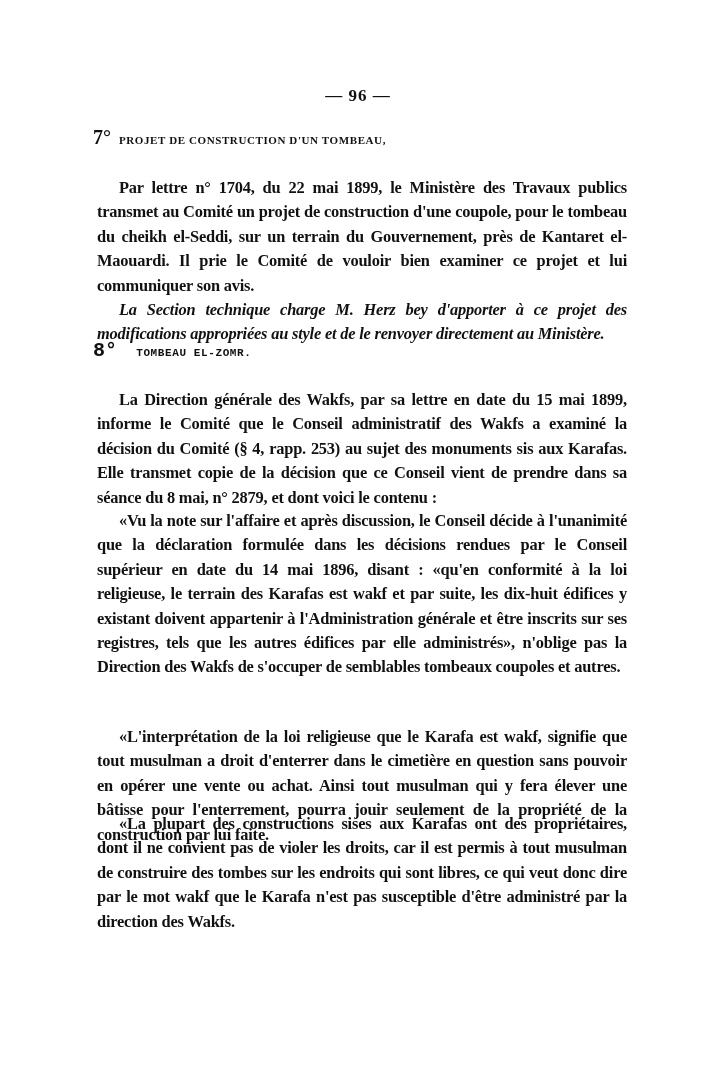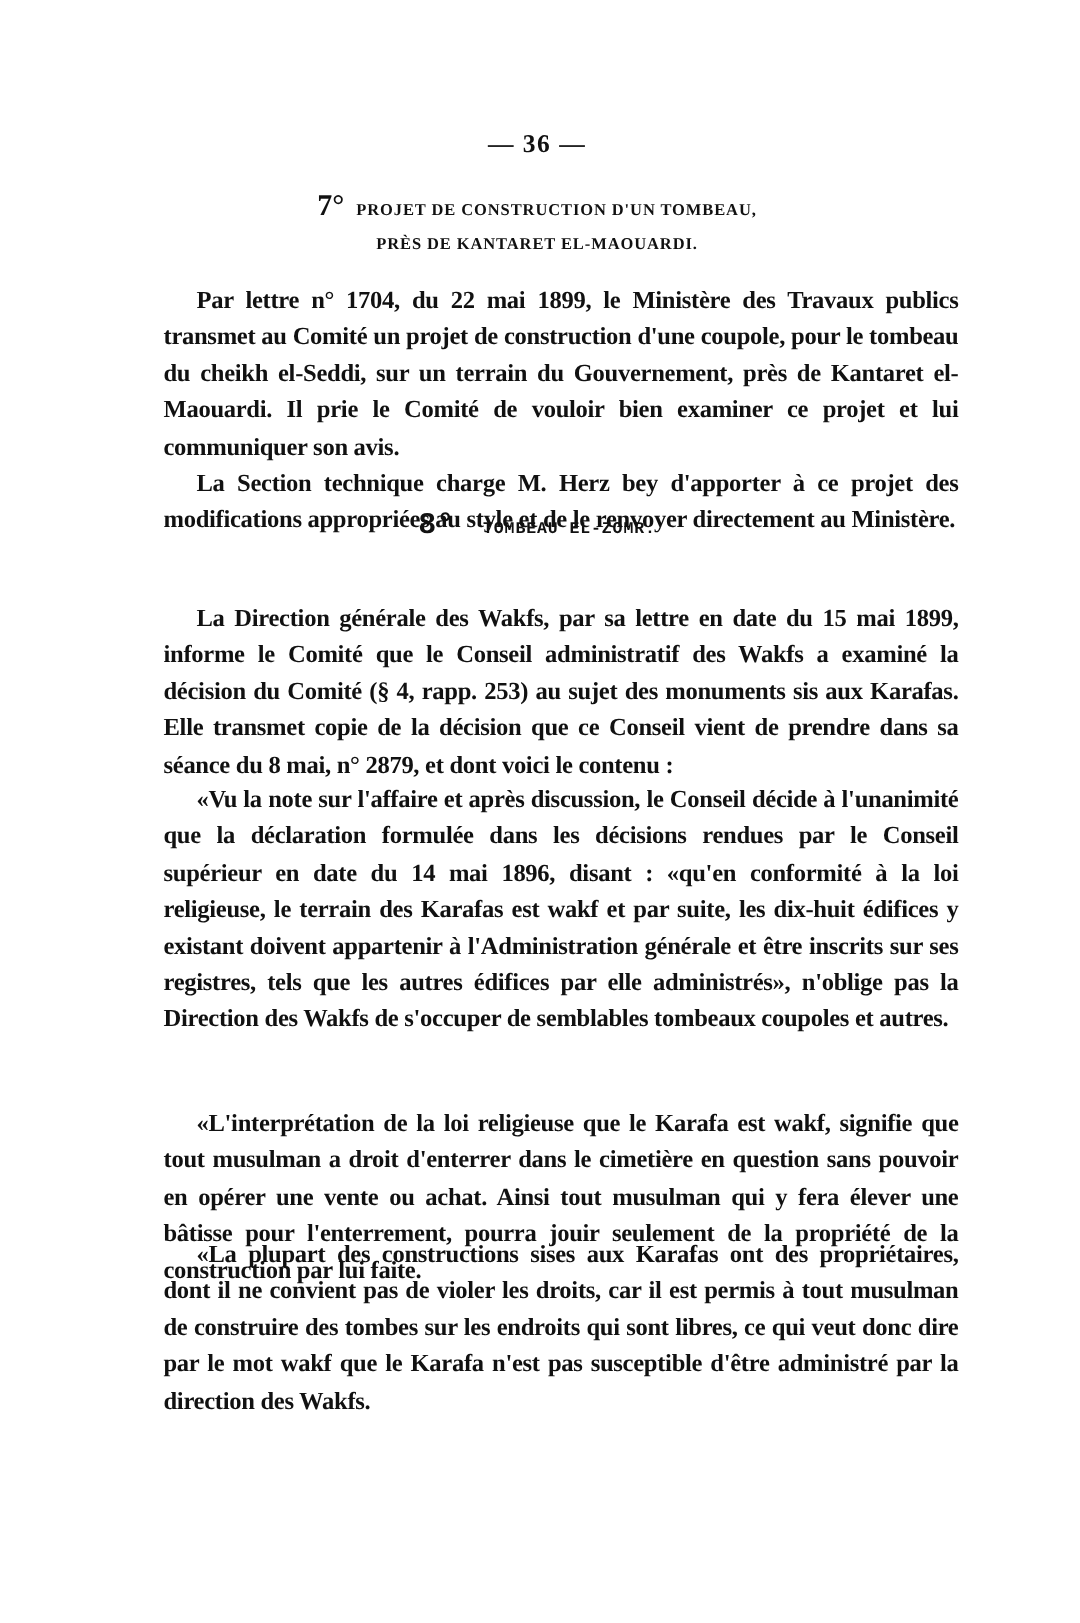"— 36 —" div.page-number { text: 36 -> 96 }
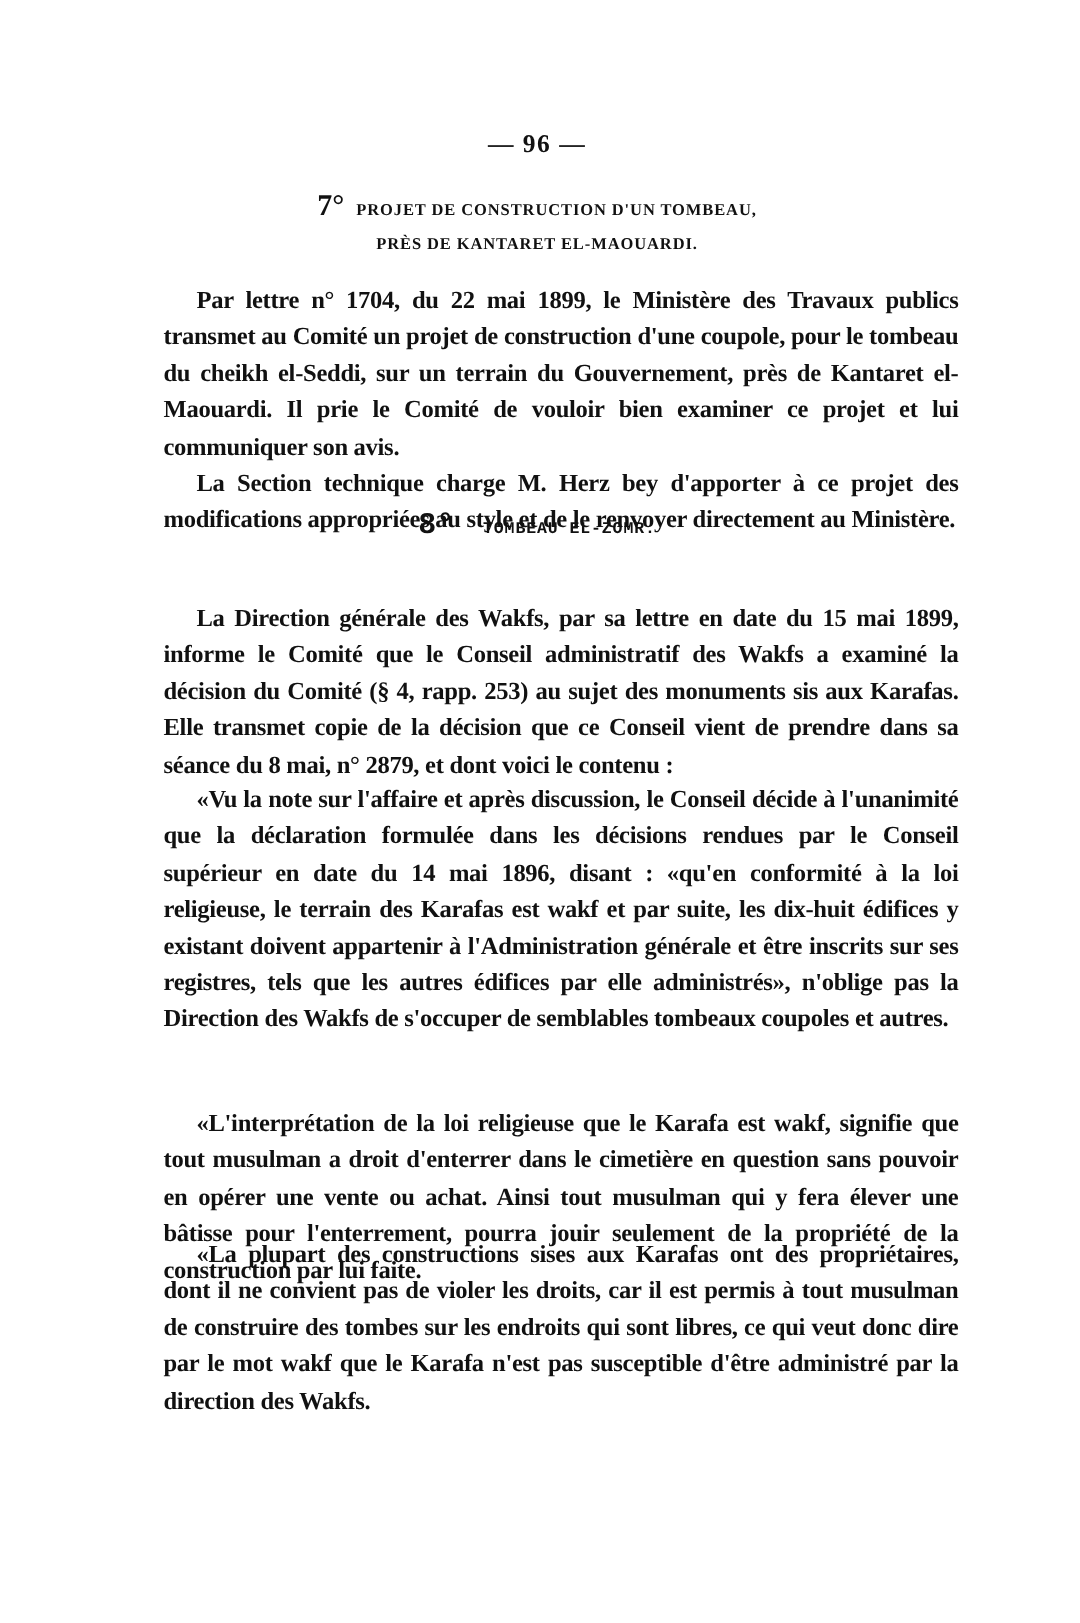"7° PROJET DE CONSTRUCTION D'UN" .heading { text-align: center -> none }
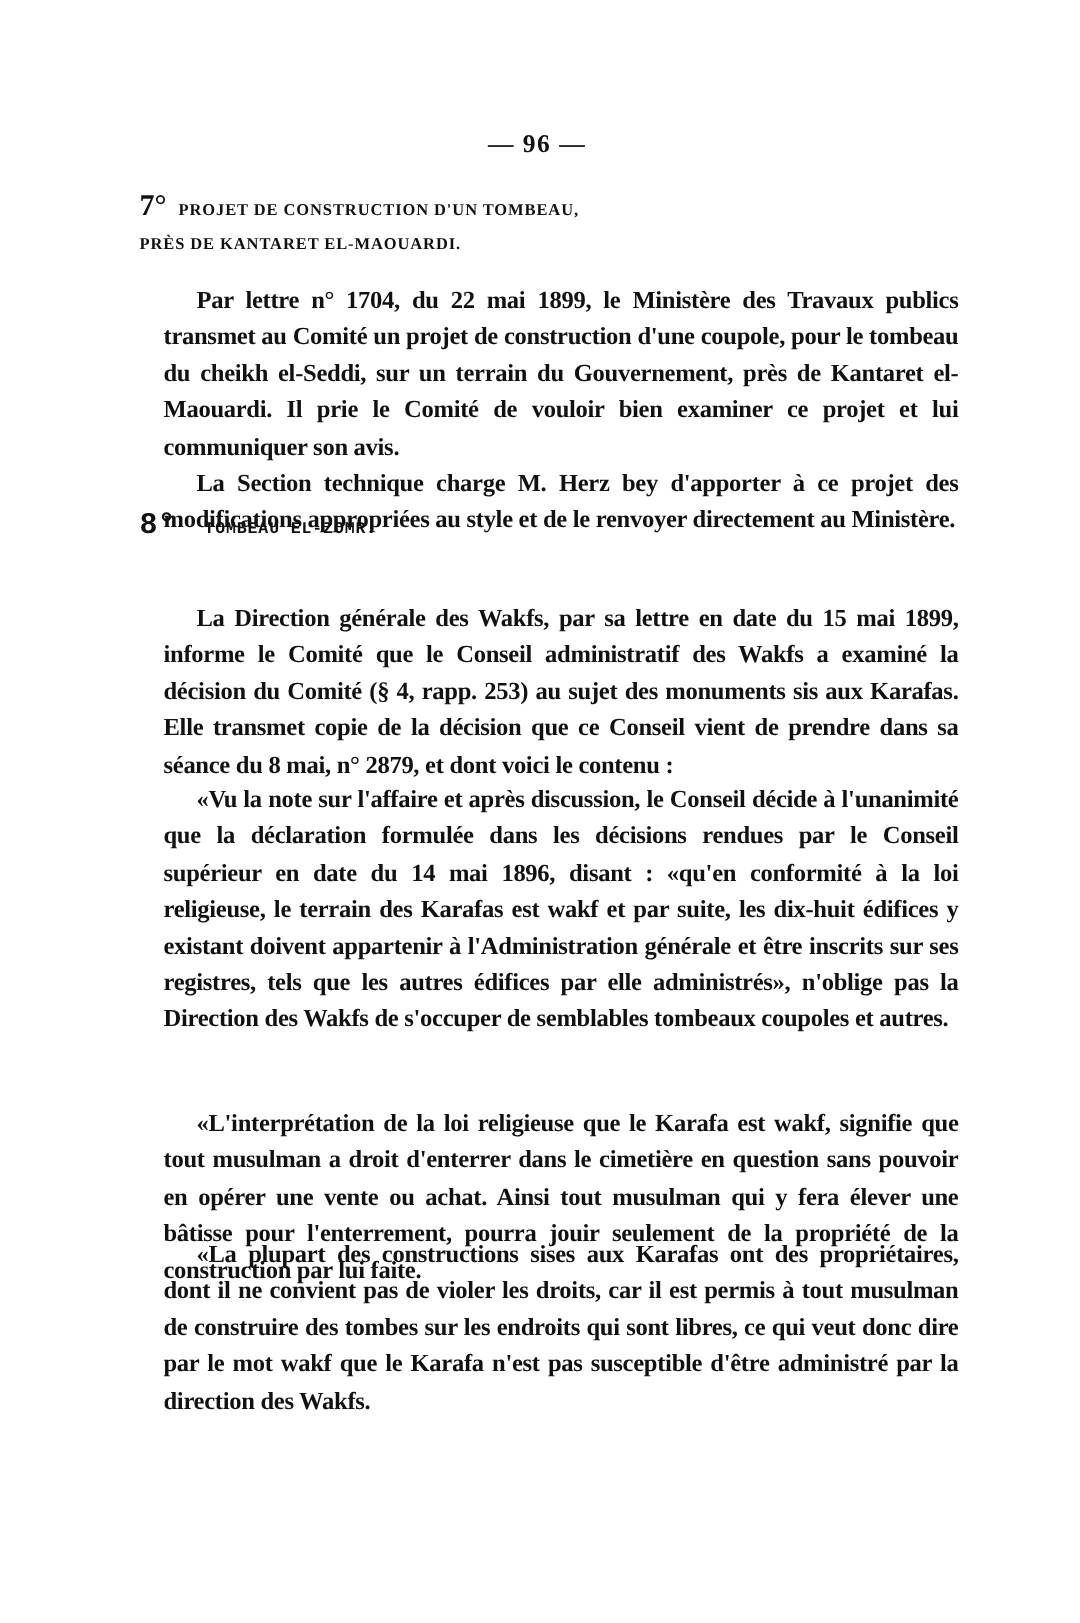"PRÈS DE KANTARET EL-MAOUARDI." div { html: <div> <span>PRÈS DE KANTARET EL-MAOUARDI.</span> </div> -> none }
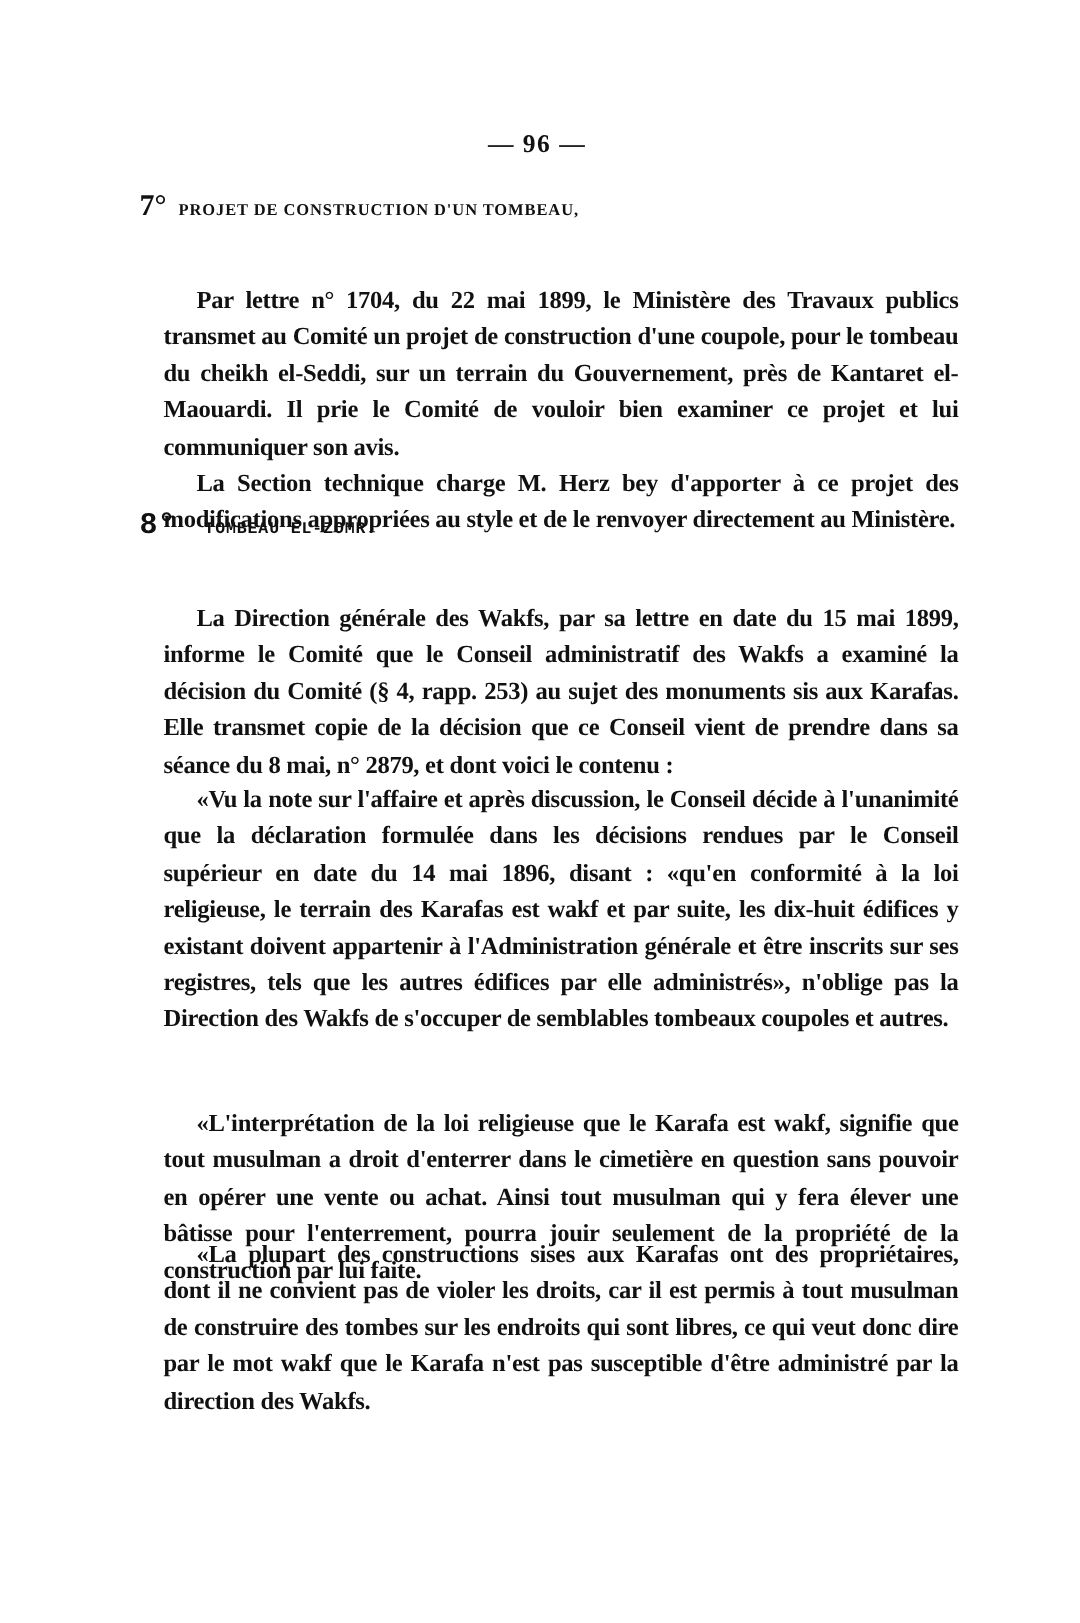"Par lettre n° 1704, du" .para { margin: 16px -> 4px }
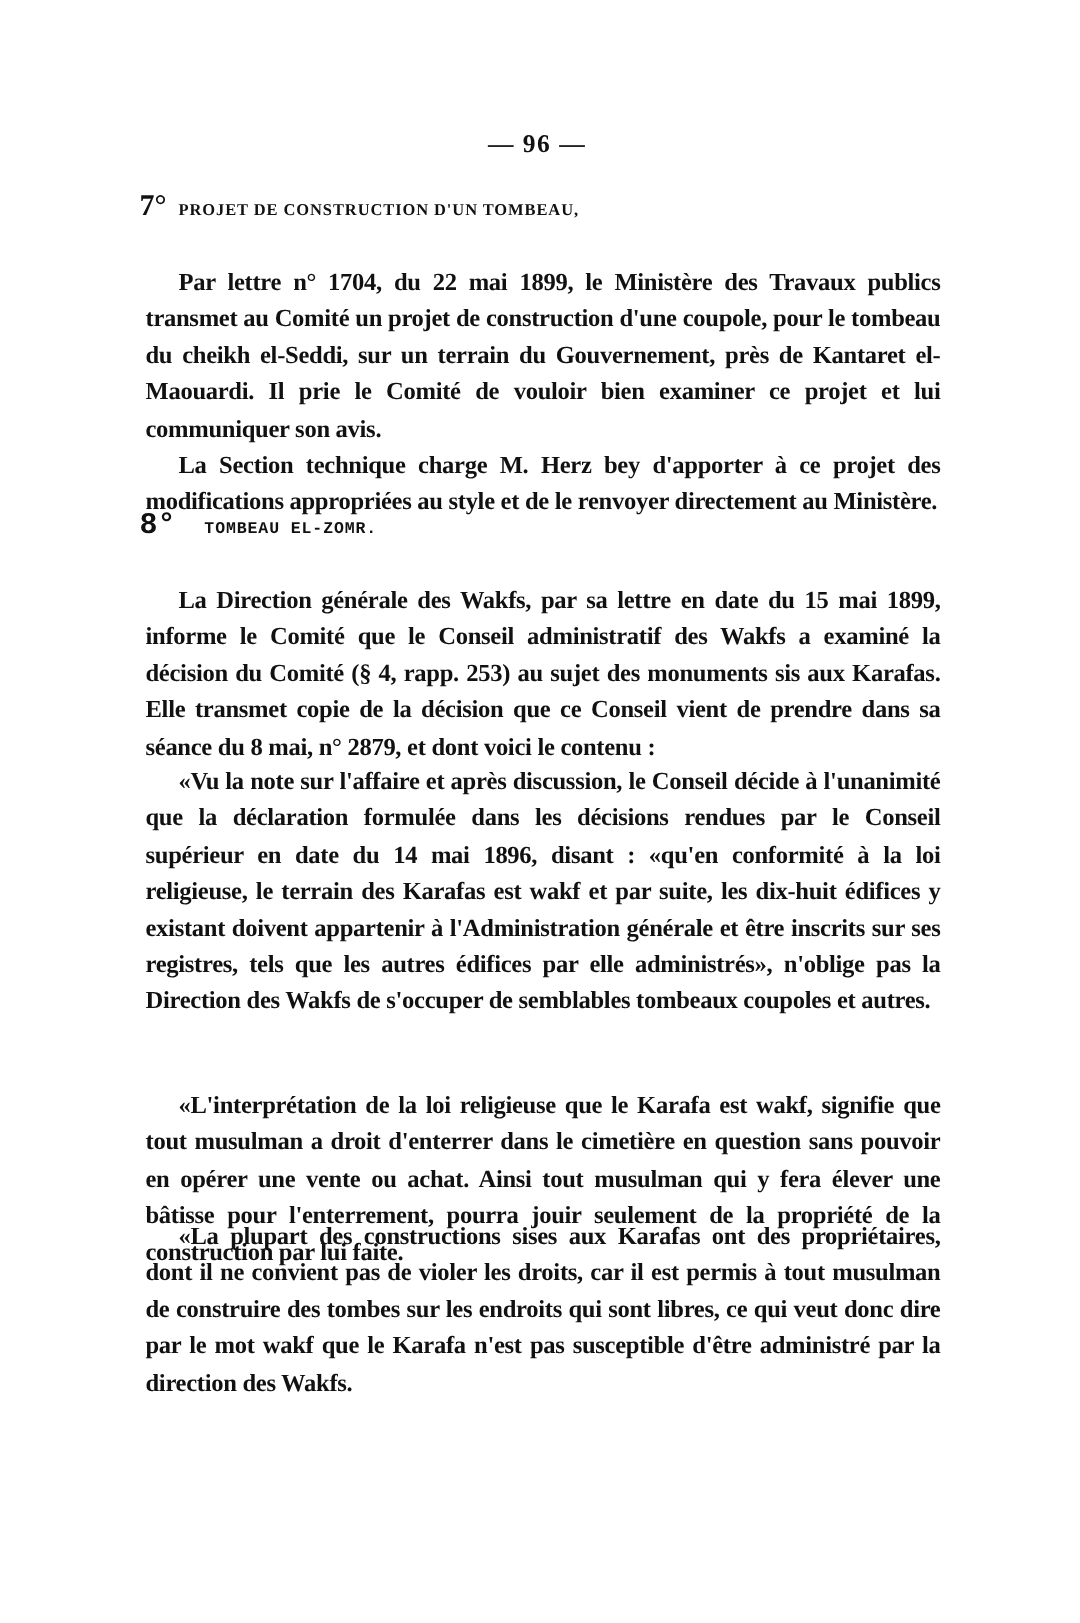"La Section technique charge M." .p2 { font-style: none -> italic }
